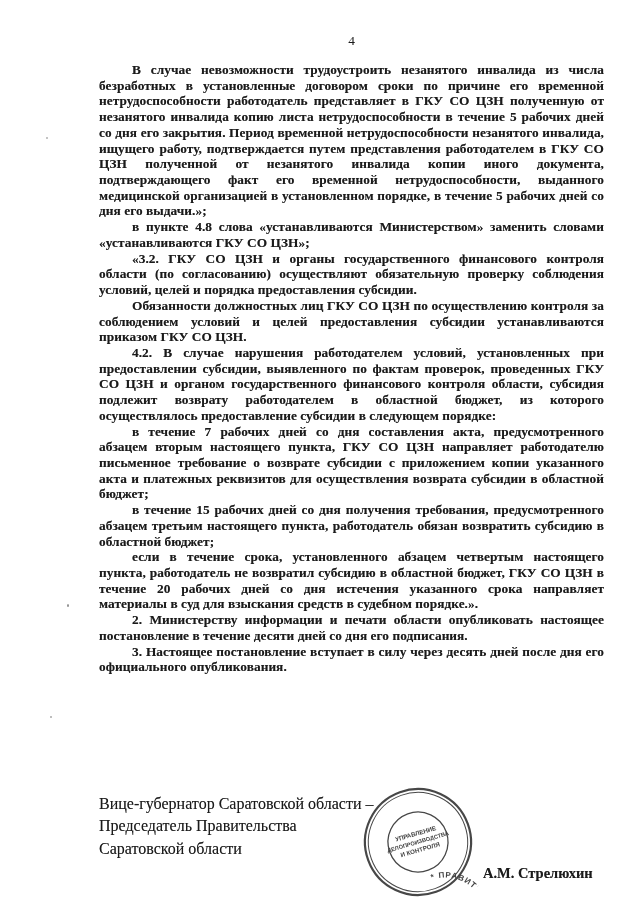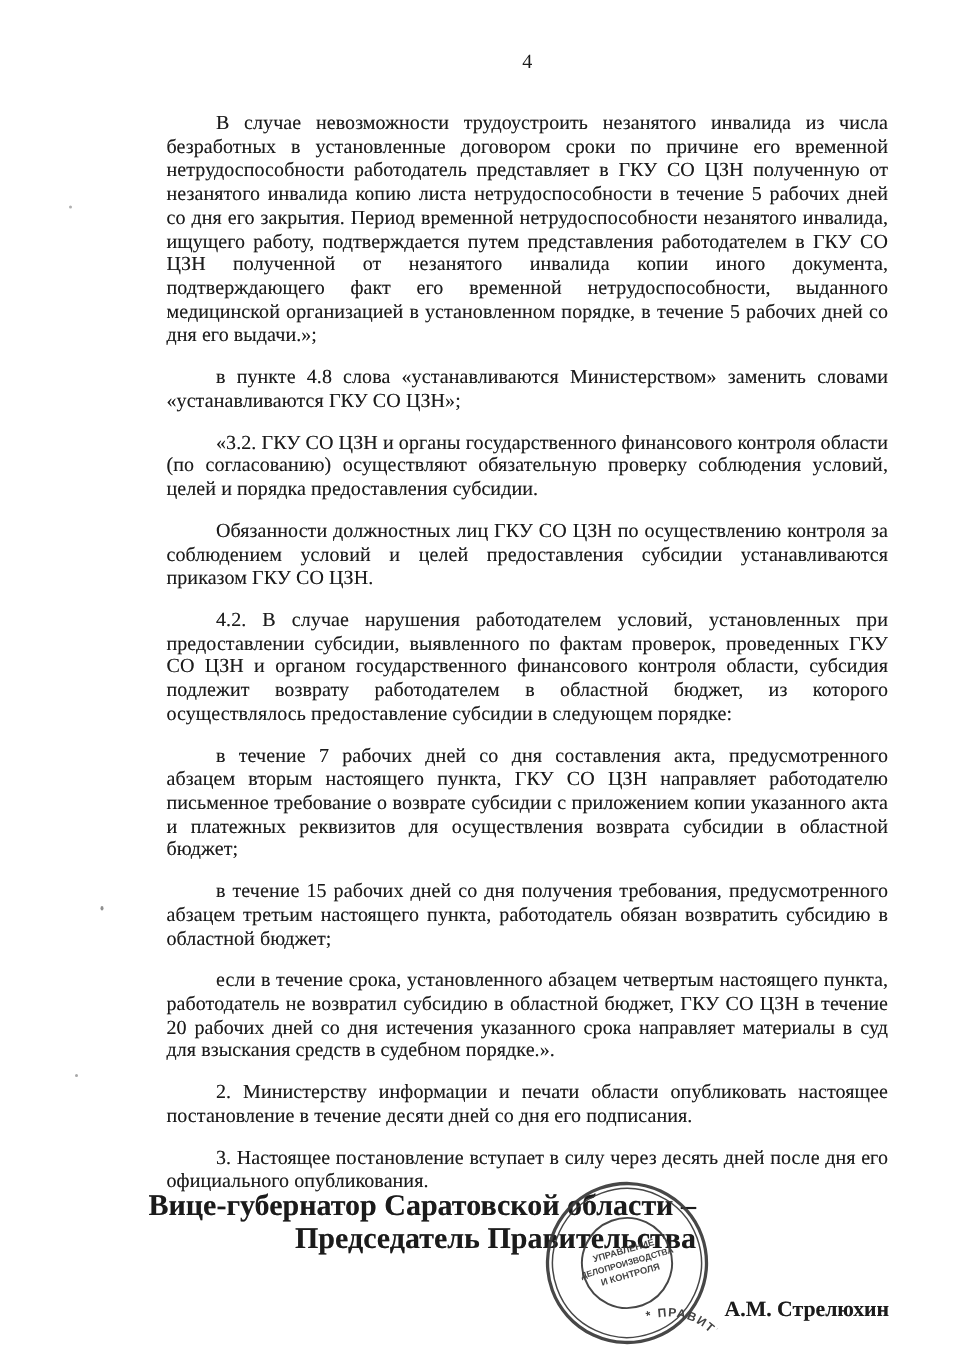"В случае невозможности трудоустроить" .doc-body p { font-weight: none -> bold; margin: 12px -> 0 }
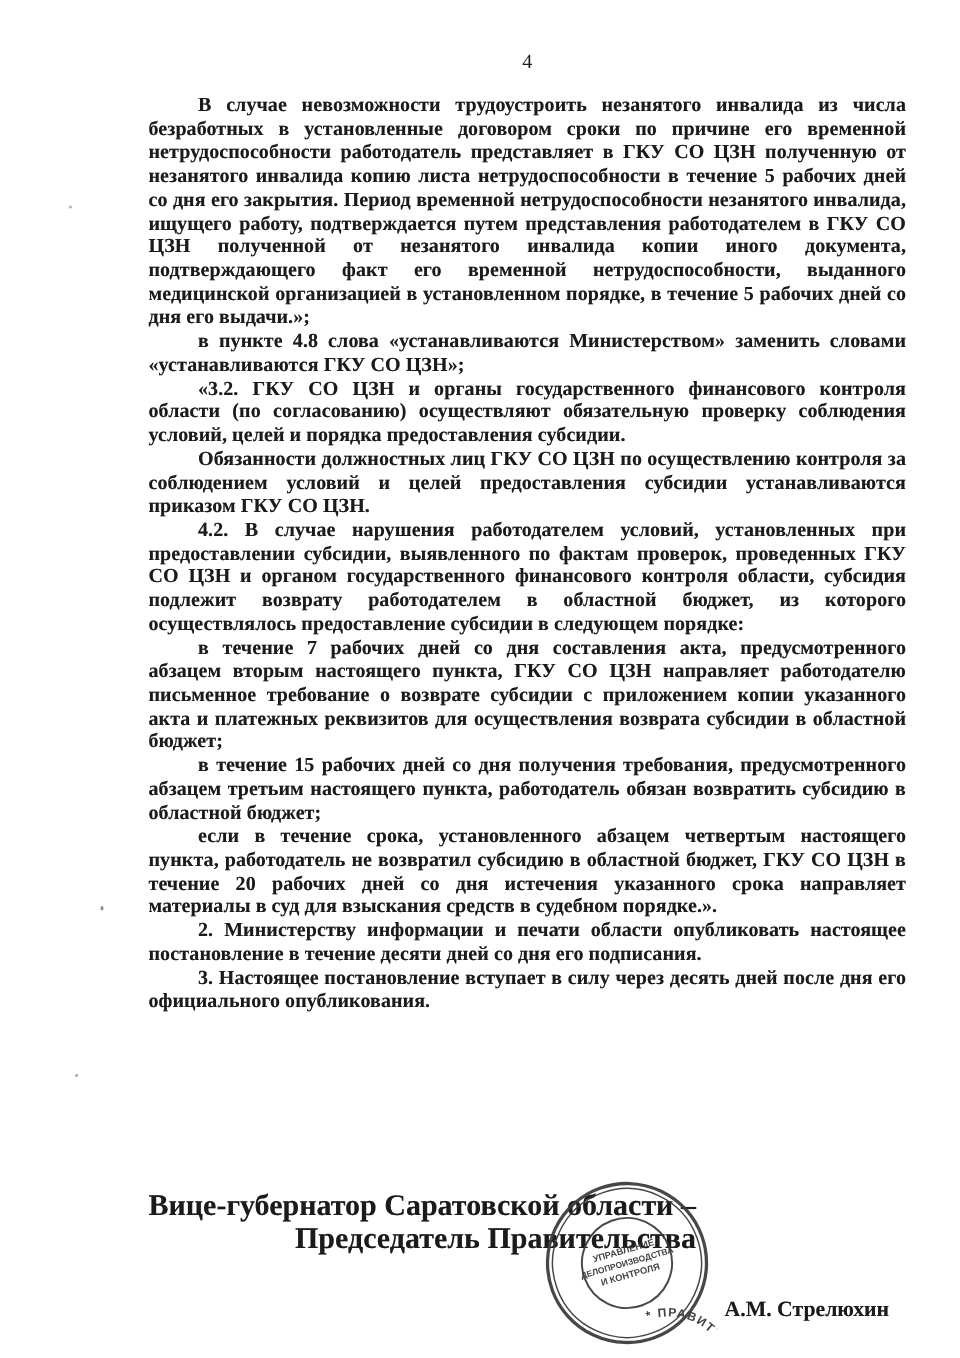"Вице-губернатор Саратовской области –" .signature-block { font-size: 20px -> 16px; font-weight: bold -> normal; text-align: right -> none }
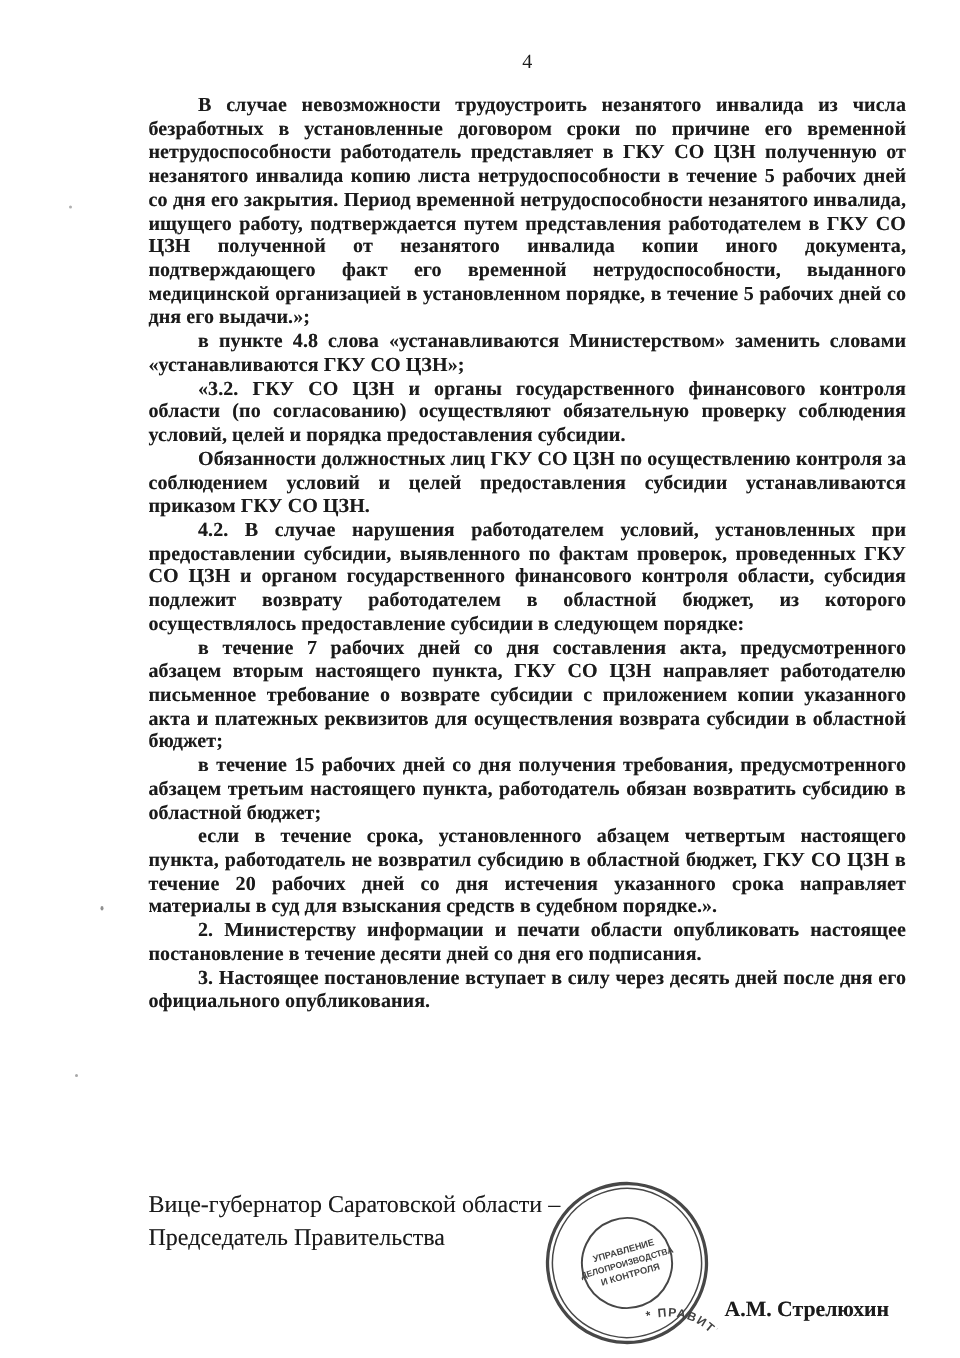"Саратовской области" div { html: none -> <div>Саратовской области</div> }
